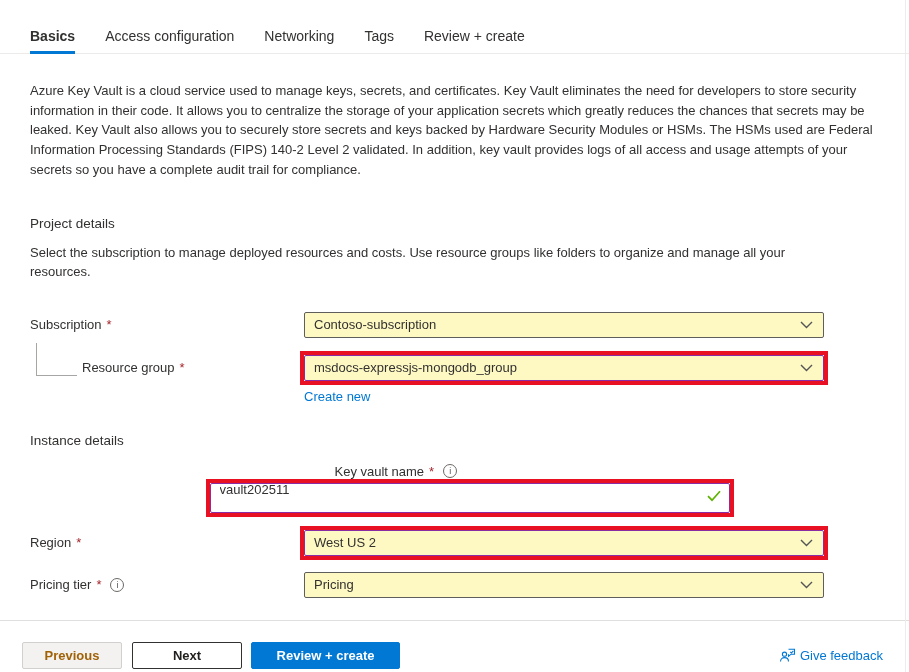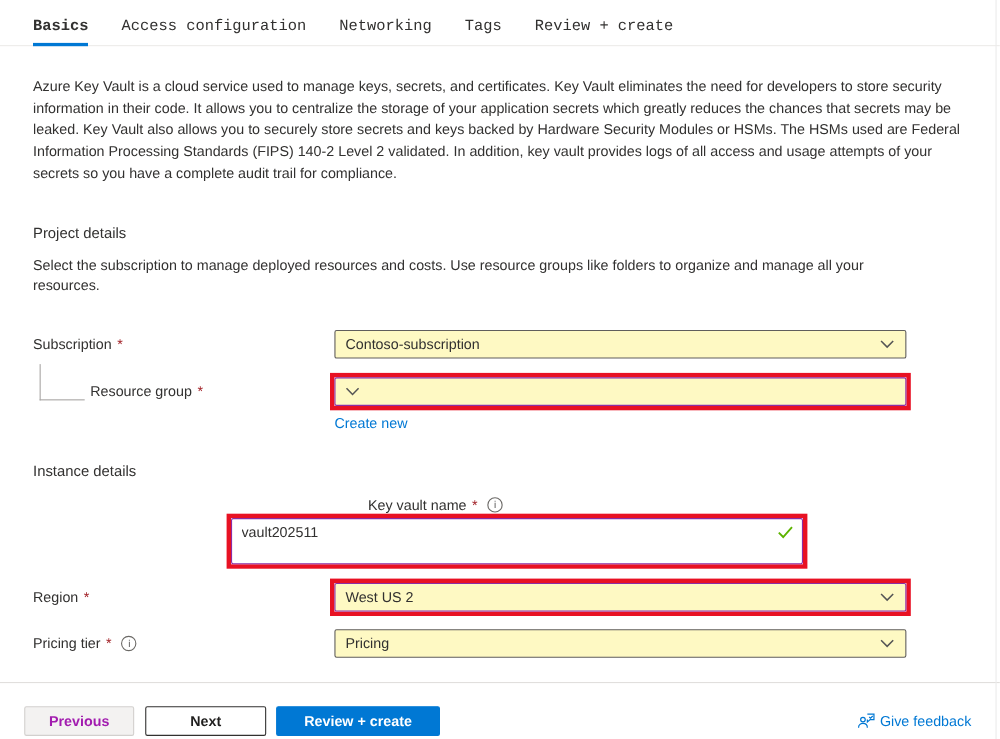"Basics" .tabbar { font-family: Liberation Mono, monospace -> none; padding: 16px 0 0 30px -> 28px 0 0 30px }
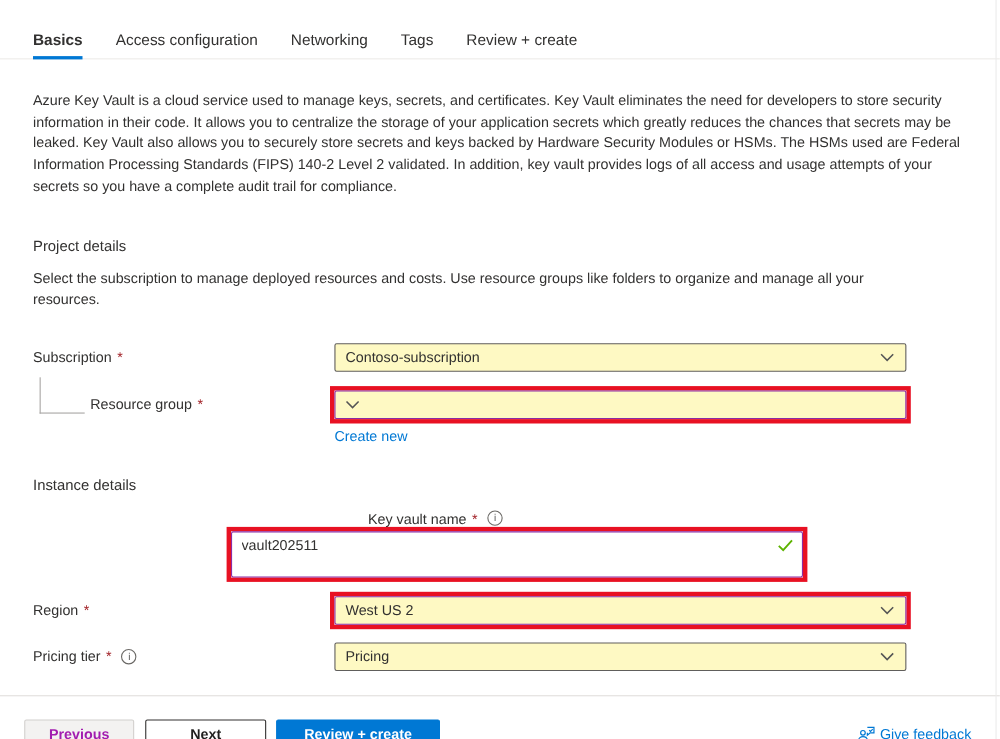"msdocs-expressjs-mongodb_group" span { html: none -> <span>msdocs-expressjs-mongodb_group</span> }
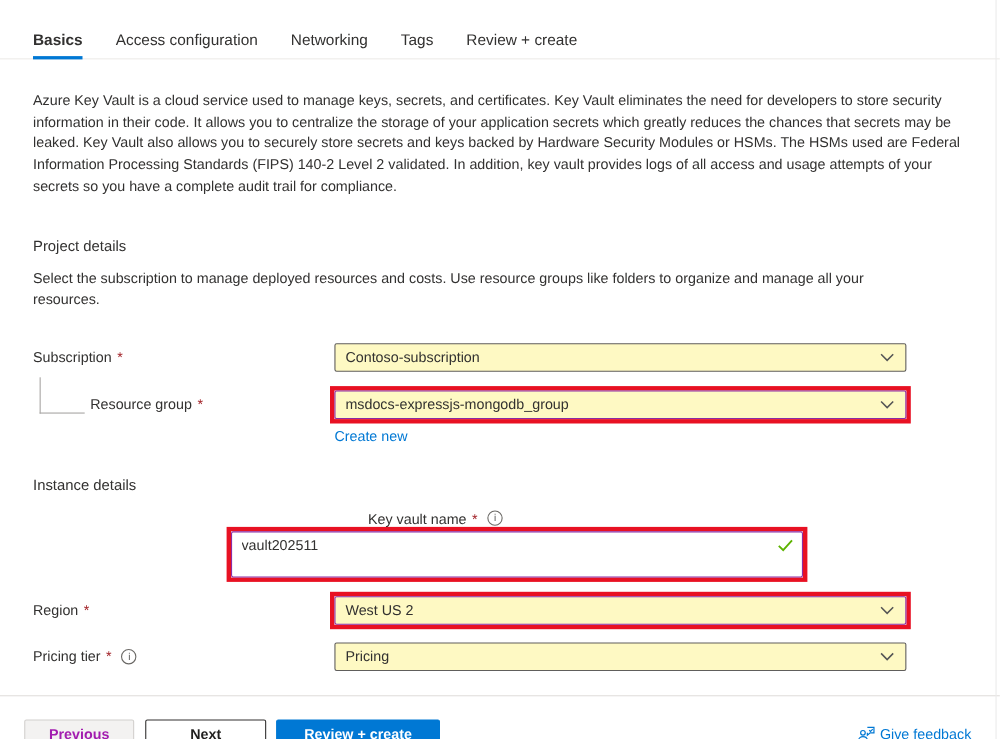"vault202511" .txt { height: 42px -> 30px }
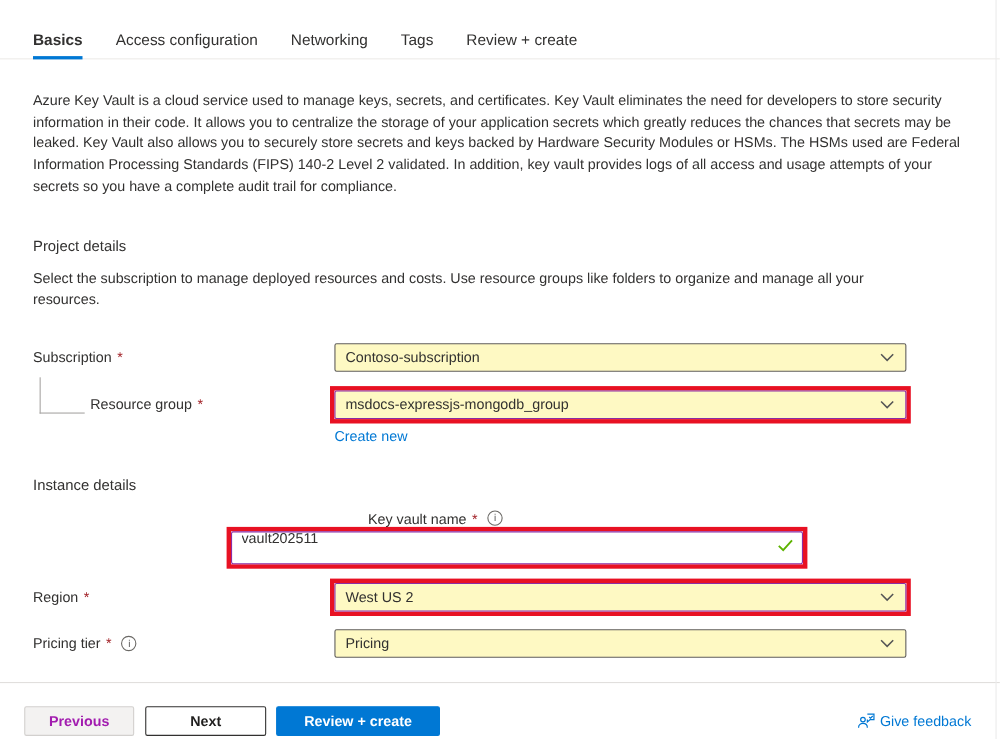"Previous" .btn-previous { color: #a21caf -> #a16207 }
